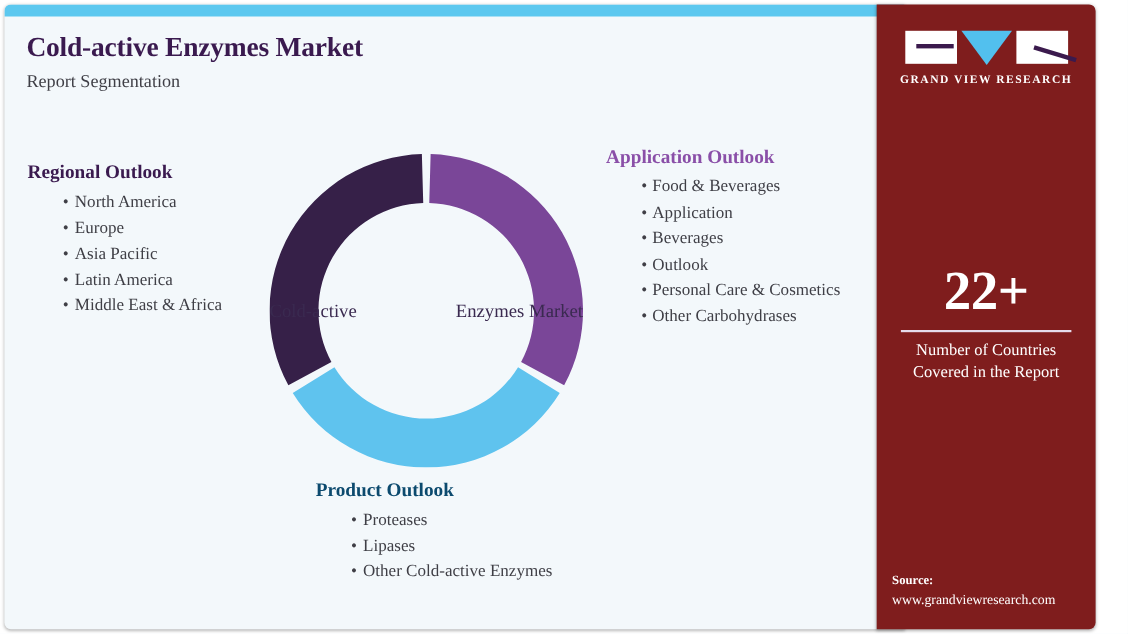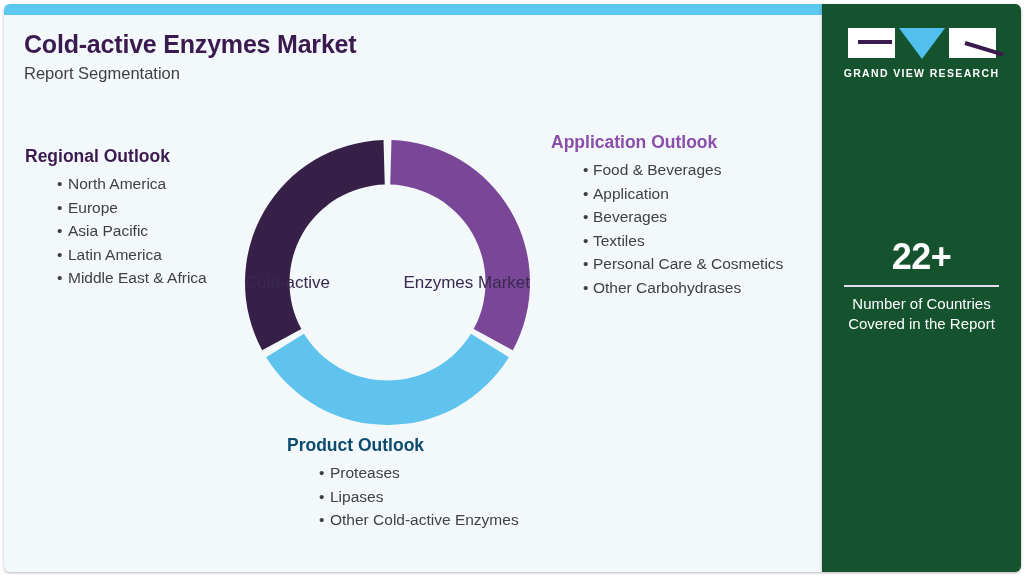"Cold-active Enzymes Market" #infographic { font-family: none -> Liberation Serif, serif }
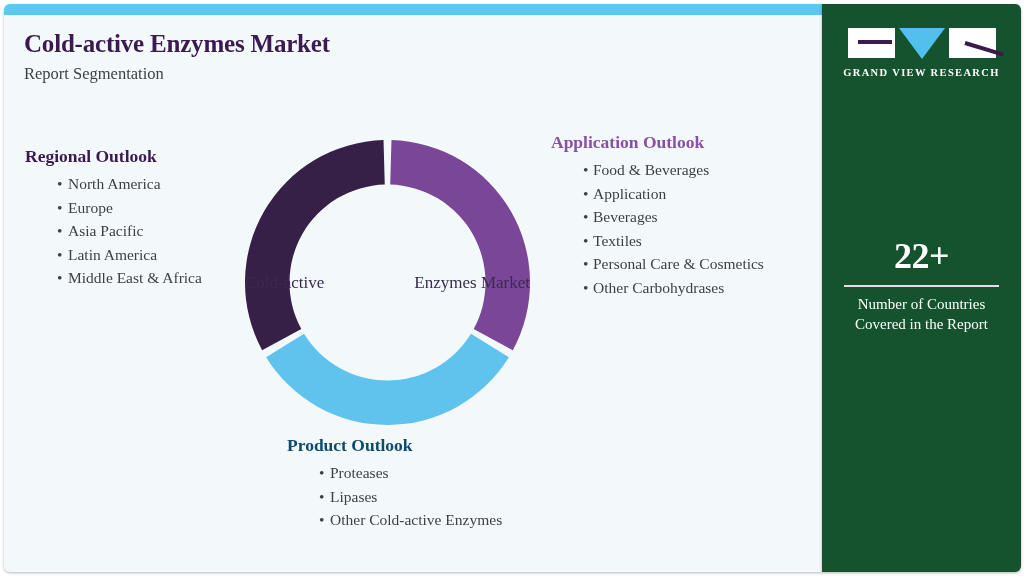"GRAND VIEW RESEARCH" .side-panel { background: #14532d -> #7f1d1d; left: 822px -> 797px }
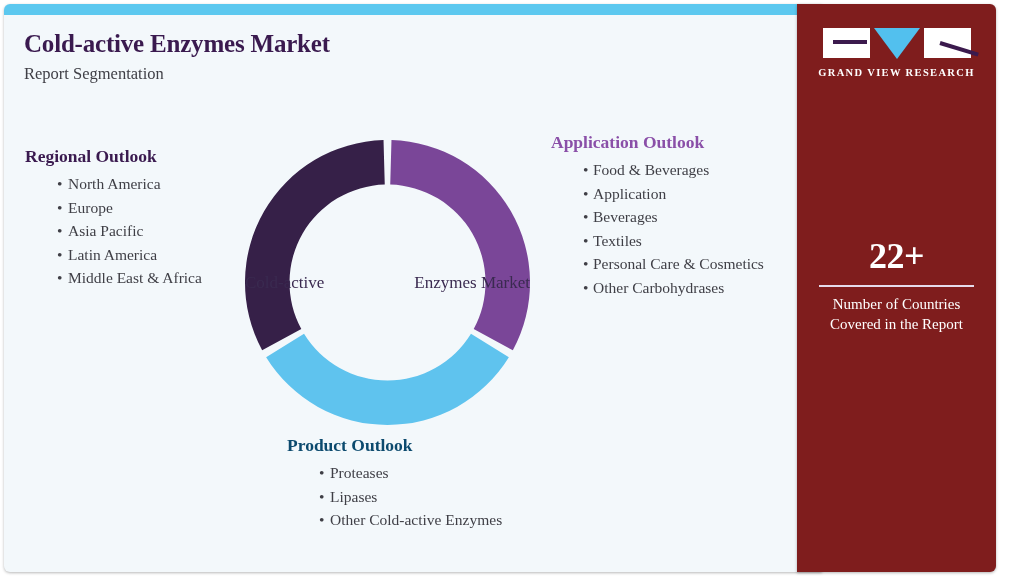"Textiles" span { text: Textiles -> Outlook }
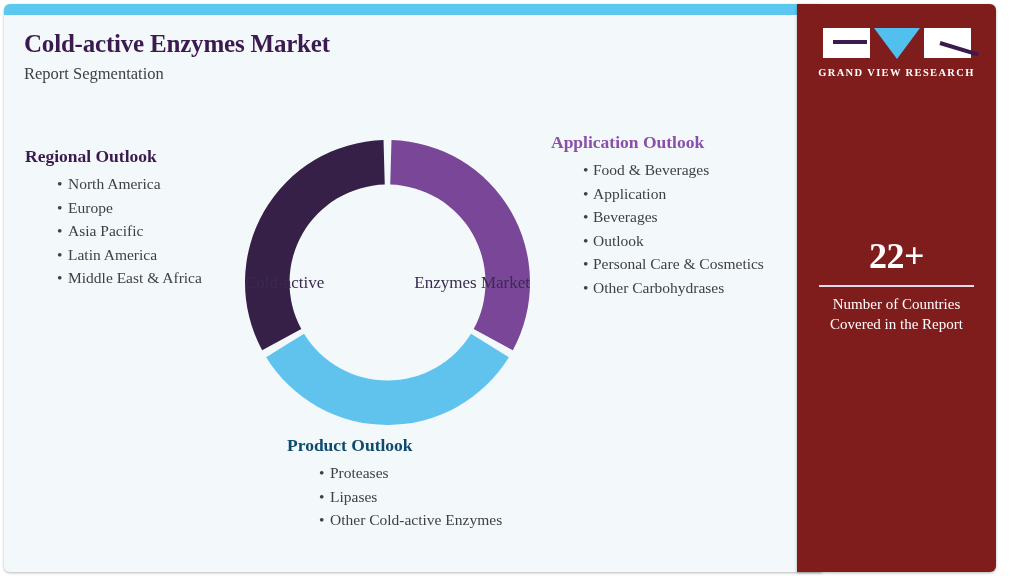"22+" .stat-value { font-size: 36px -> 50px }
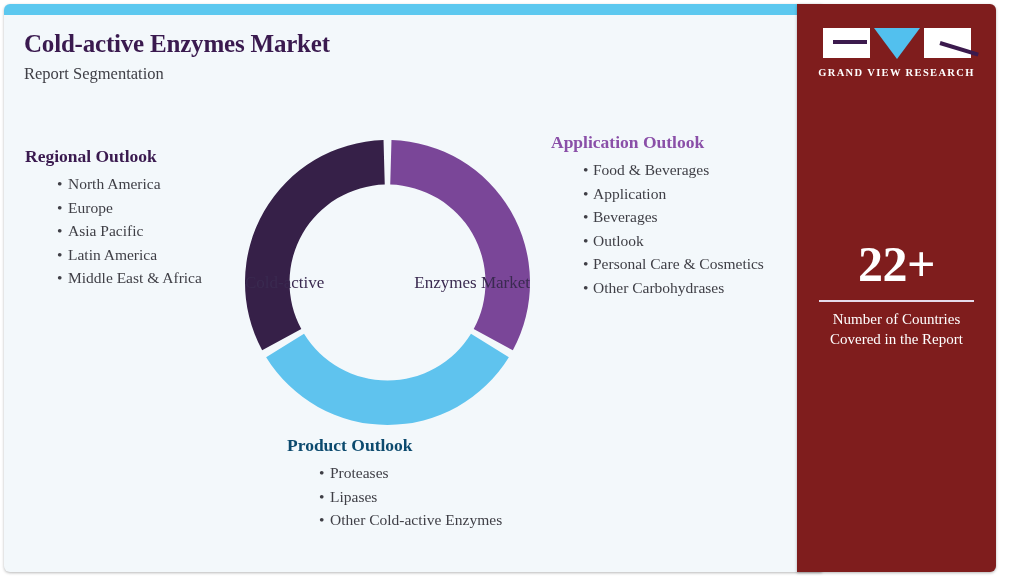"Source:" div.source-block { html: none -> <div> <div>Source:</div> <div>www.grandviewresearch.com</div> </div> }
